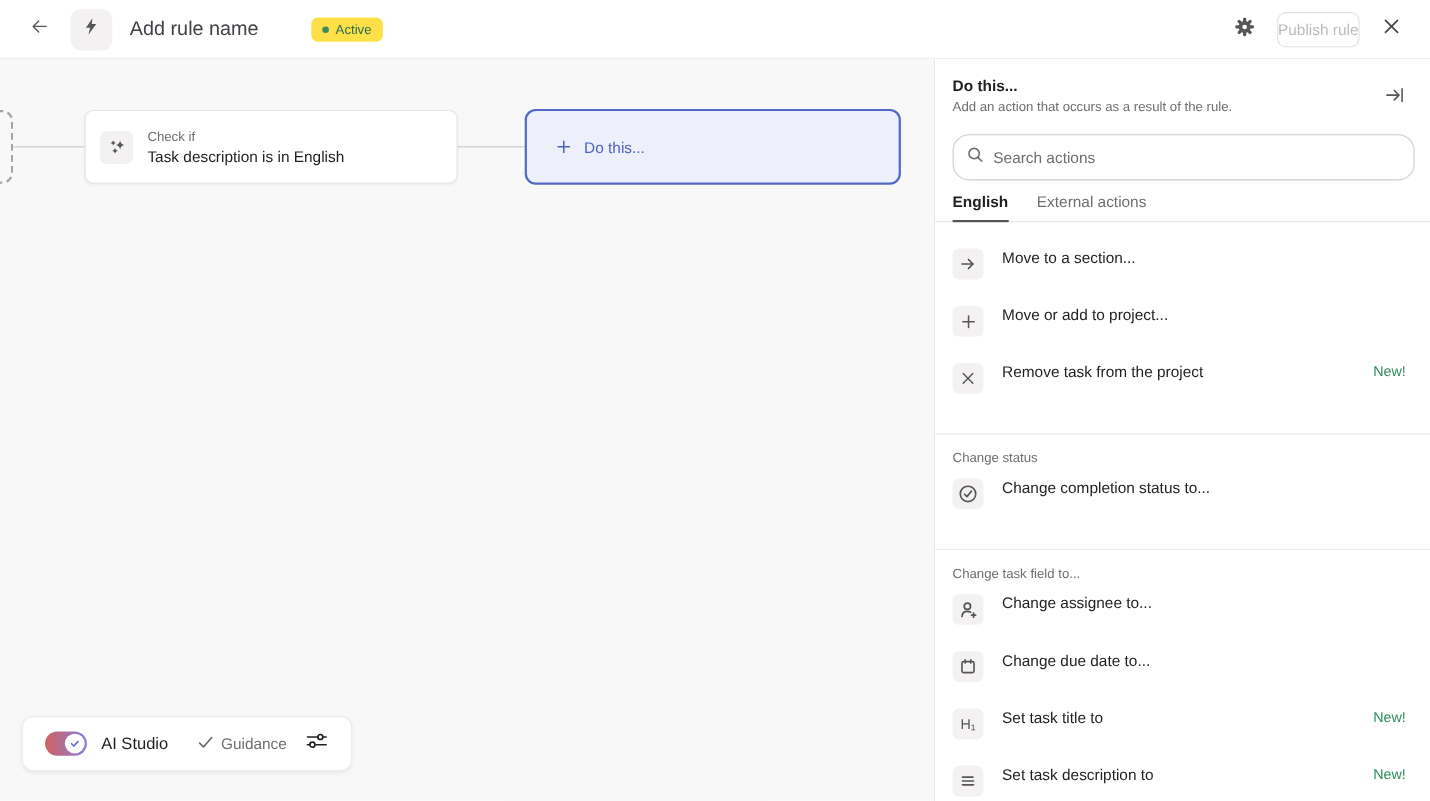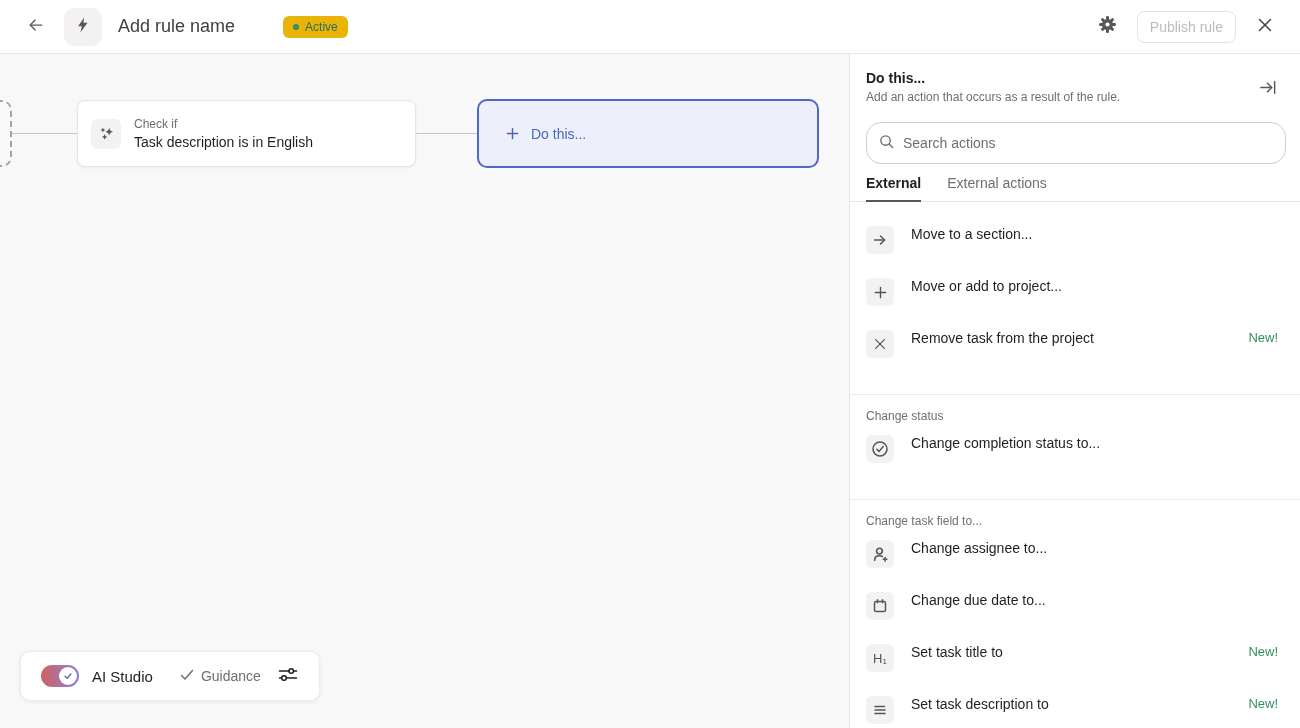"Active" .status-badge { background: #eab308 -> #fde047 }
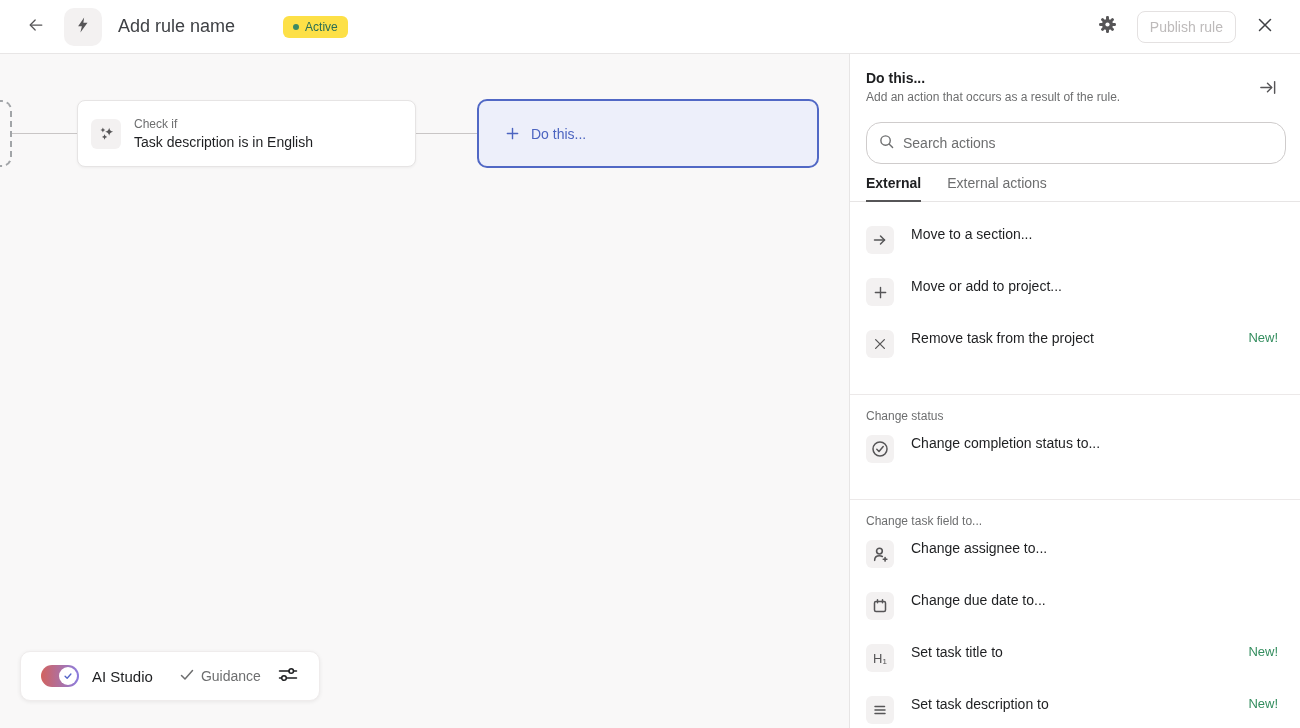"Publish rule" .publish-btn { padding: 0 12px -> 0 0 }
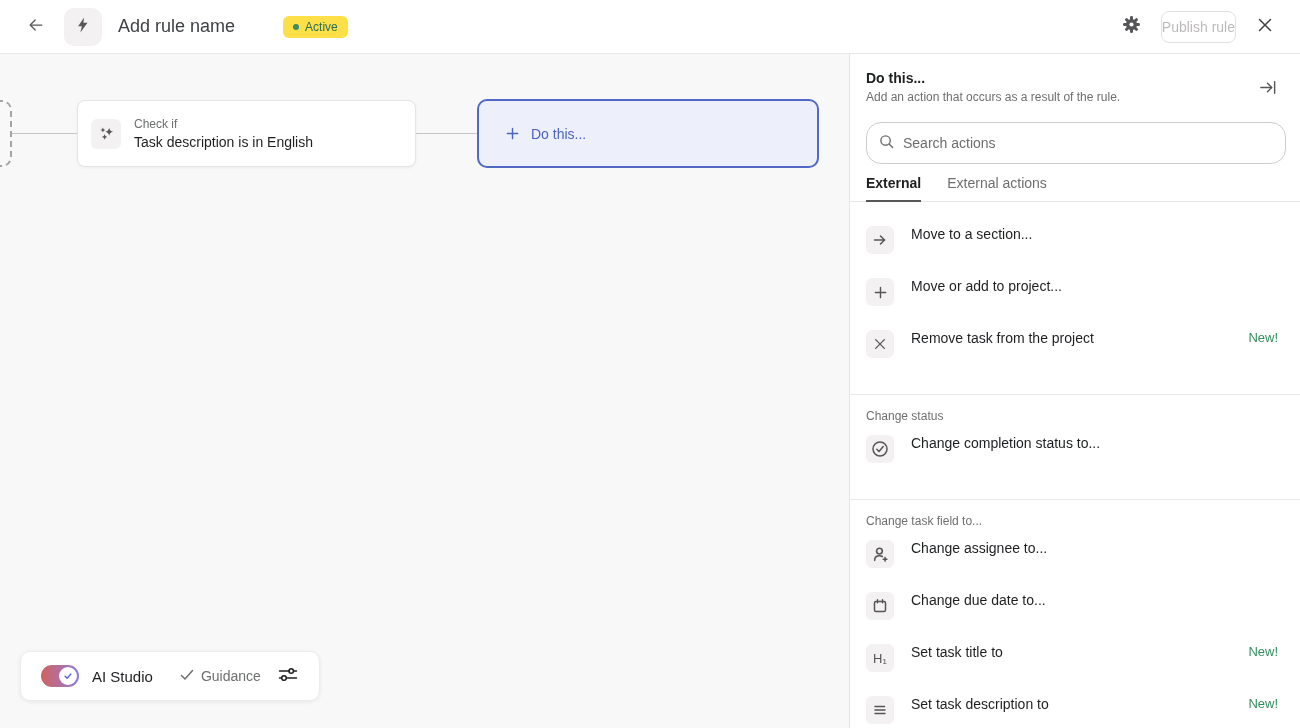"External" div.sb-tab { text: External -> English }
